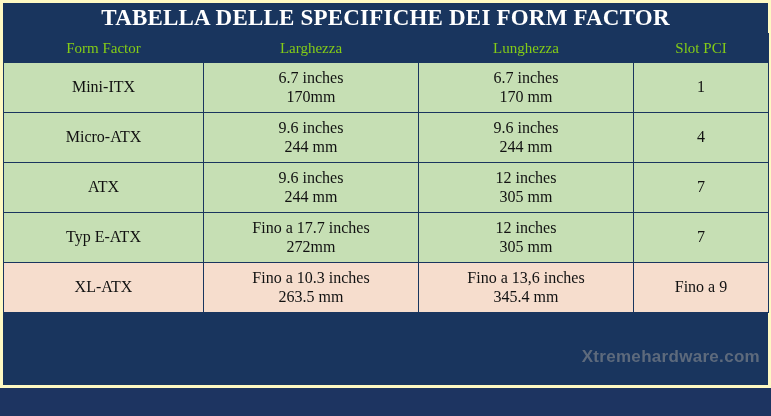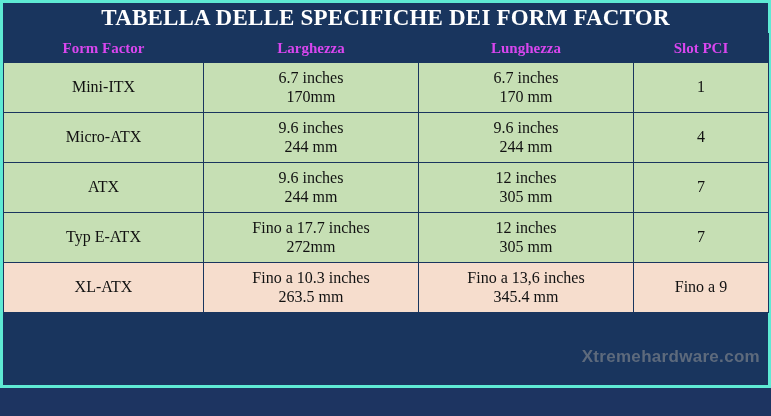"TABELLA DELLE SPECIFICHE DEI FORM" .sheet { border: 3px solid #5eead4 -> 3px solid #fef9c3 }
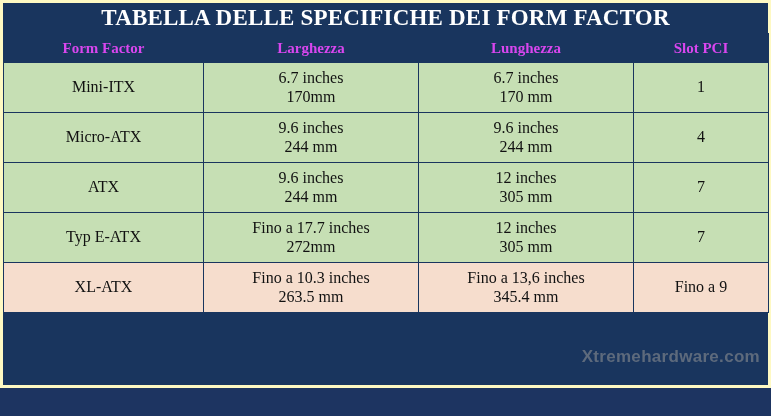"Form Factor" table.spec thead th { color: #d946ef -> #84cc16; font-weight: bold -> normal }
